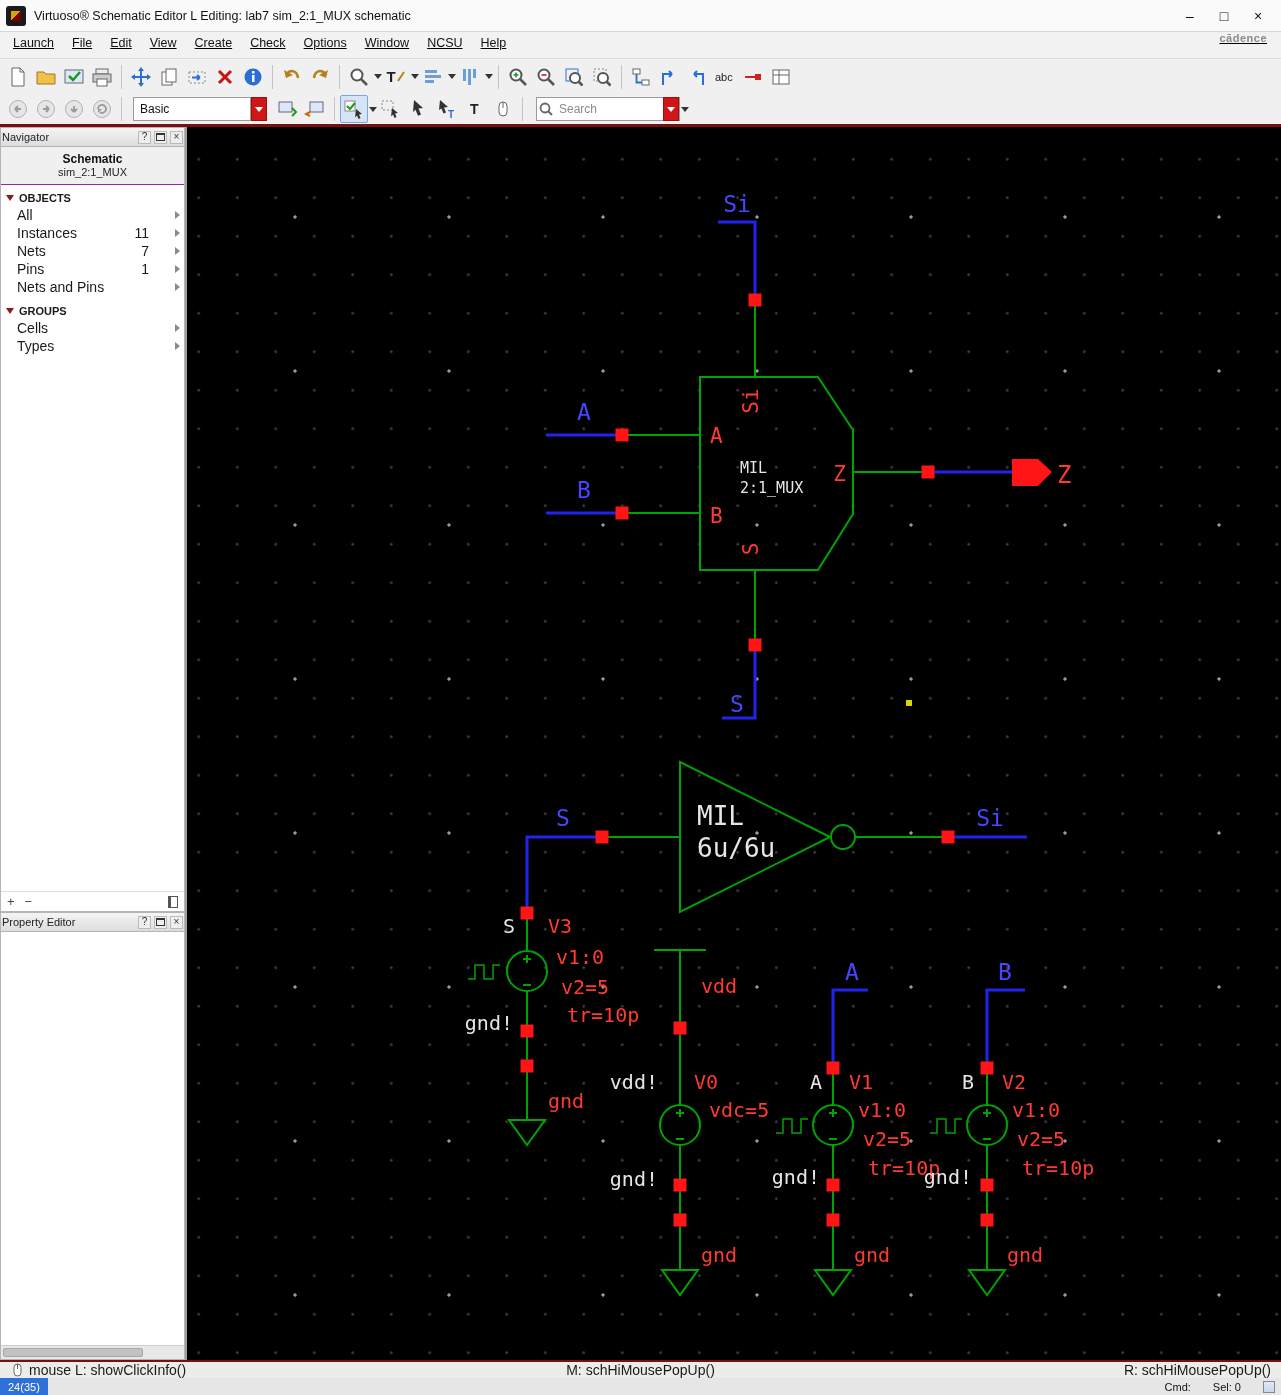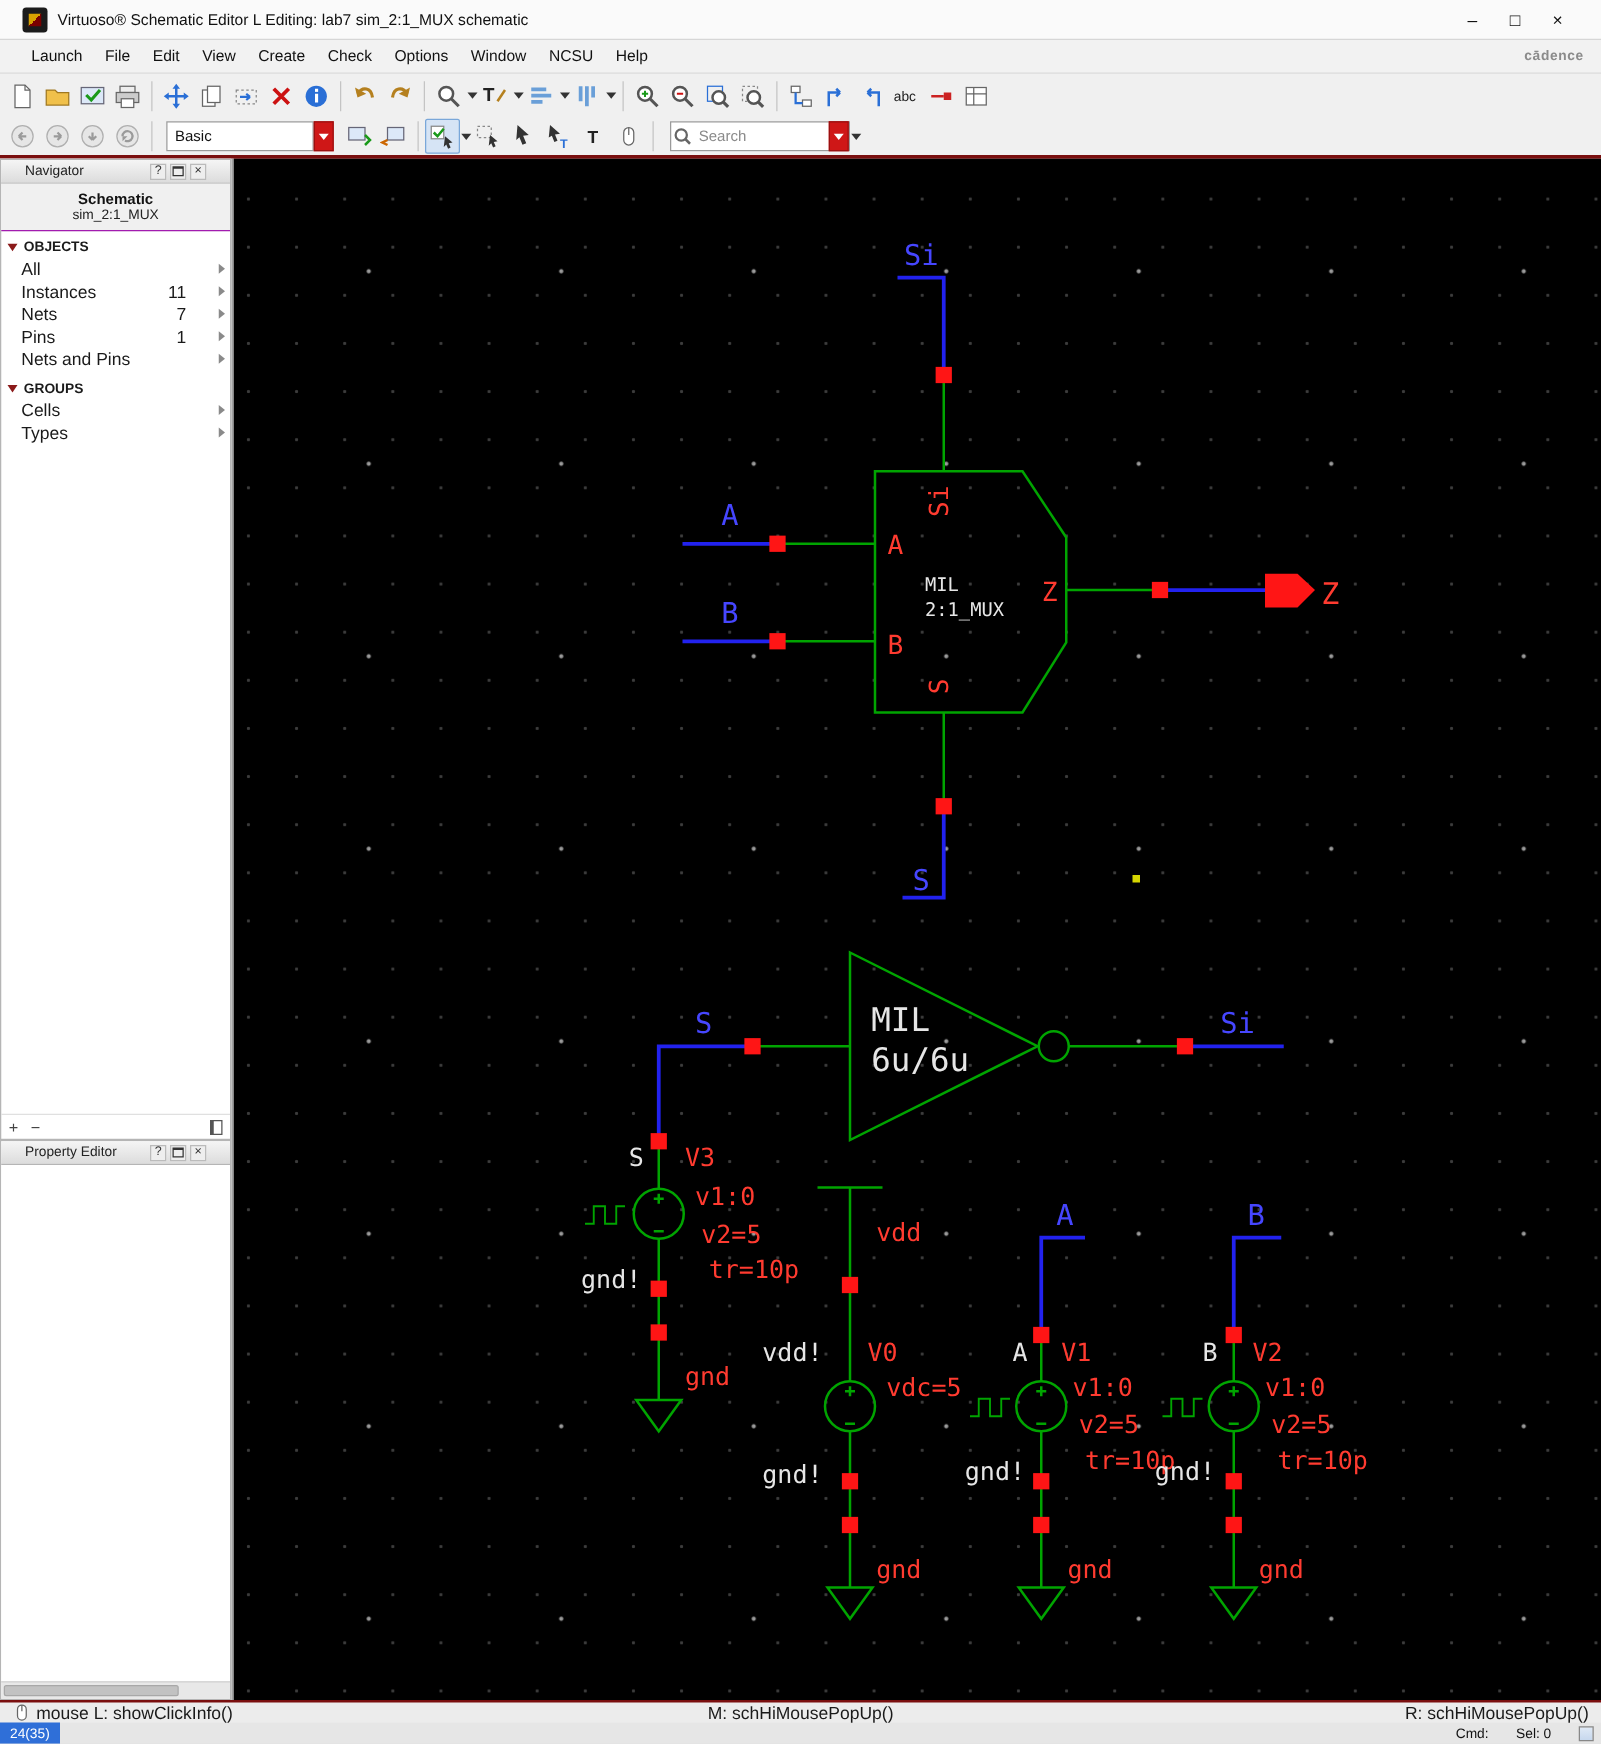"Virtuoso® Schematic Editor L Editing:" .titlebar { padding: 0 18px -> 0 6px }
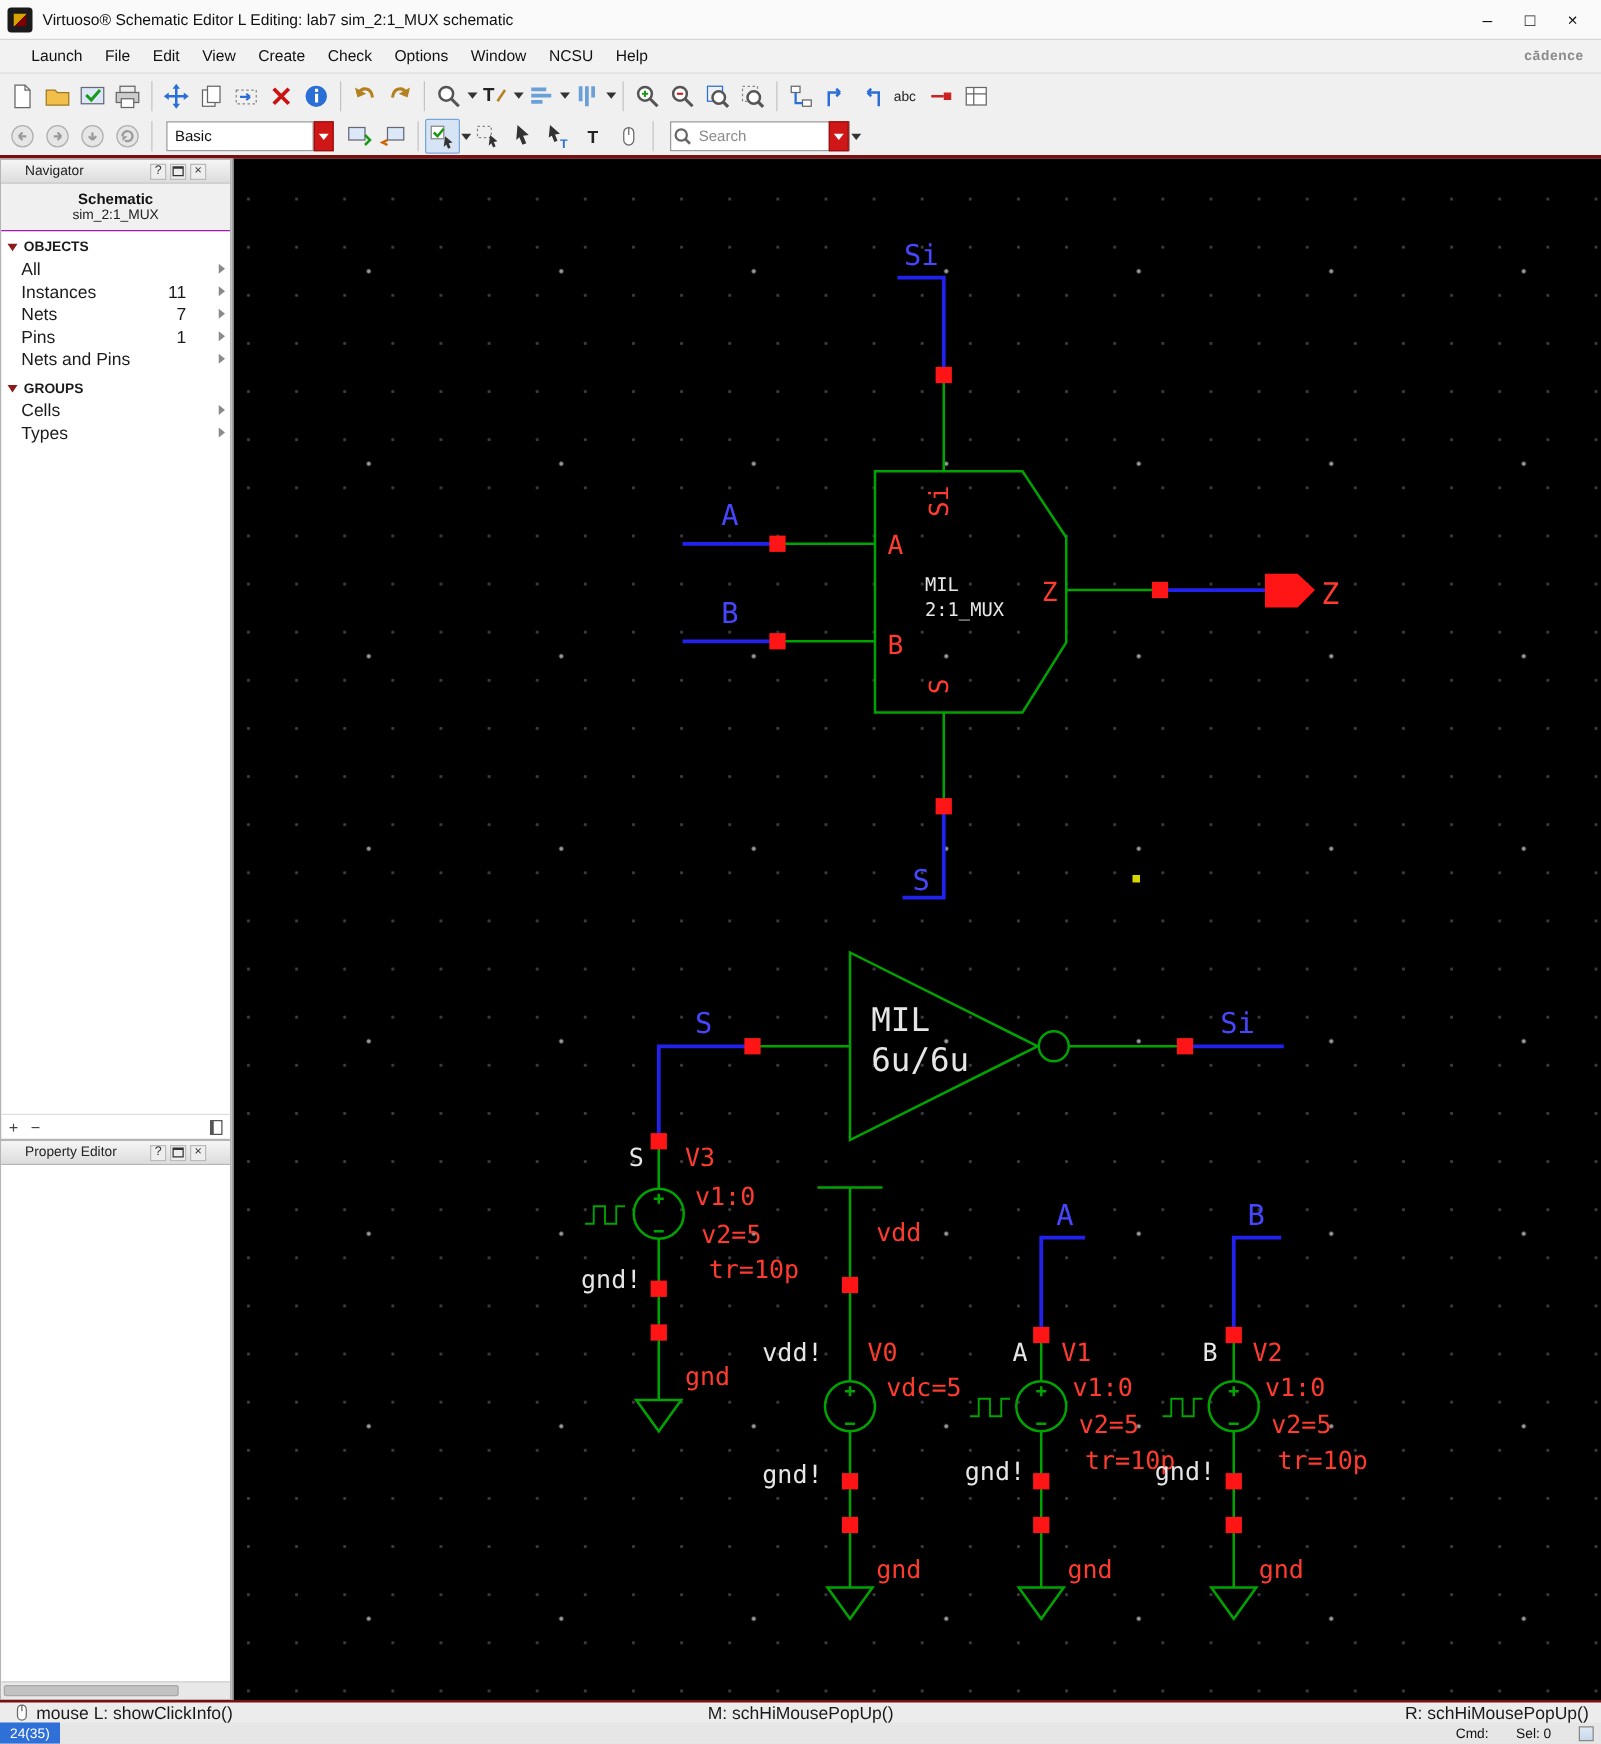"Launch" .menubar { align-items: center -> flex-start; padding-left: 16px -> 4px; text-decoration: none -> underline }
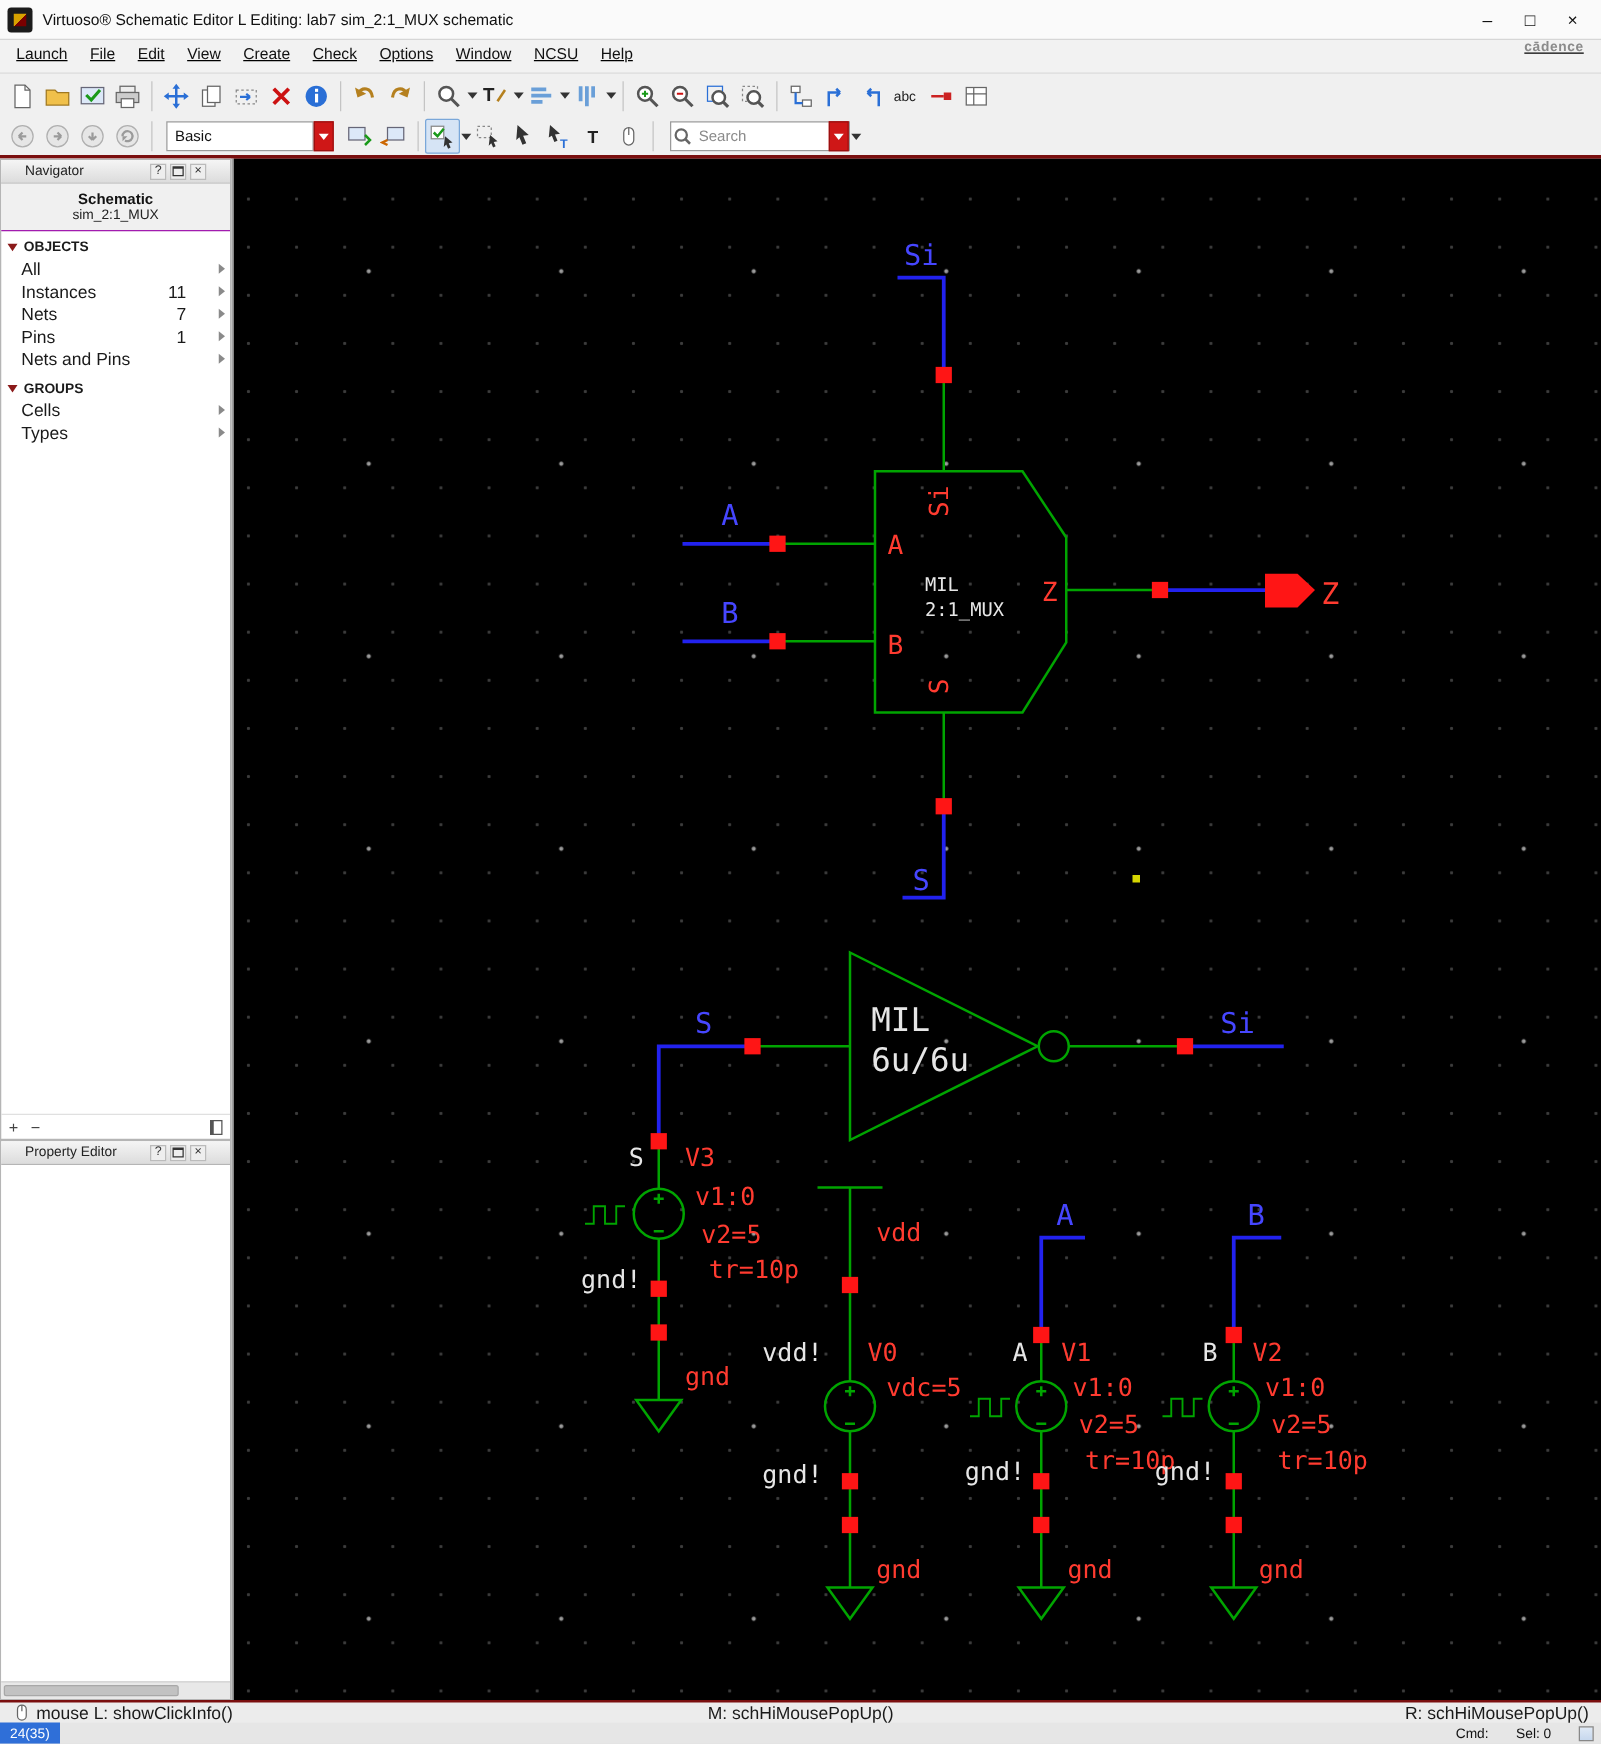"Navigator" .panel-title { padding: 0 19px -> 0 1px }
